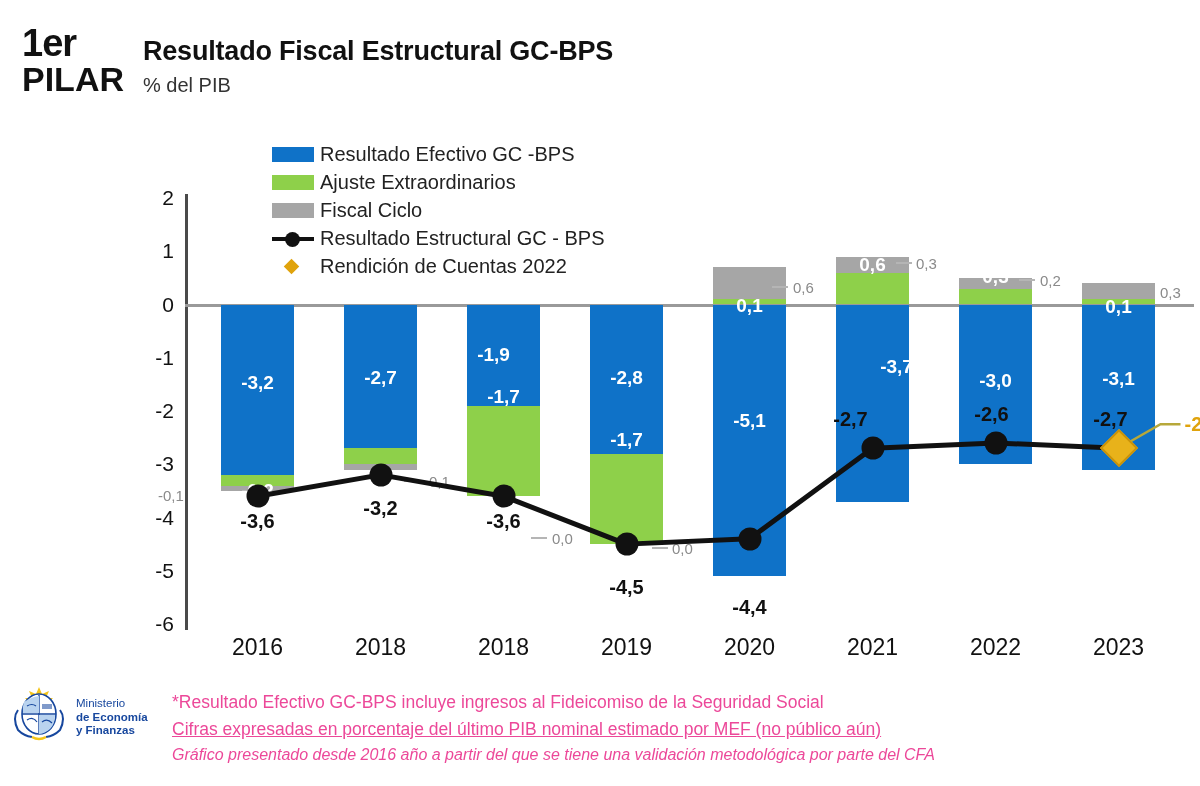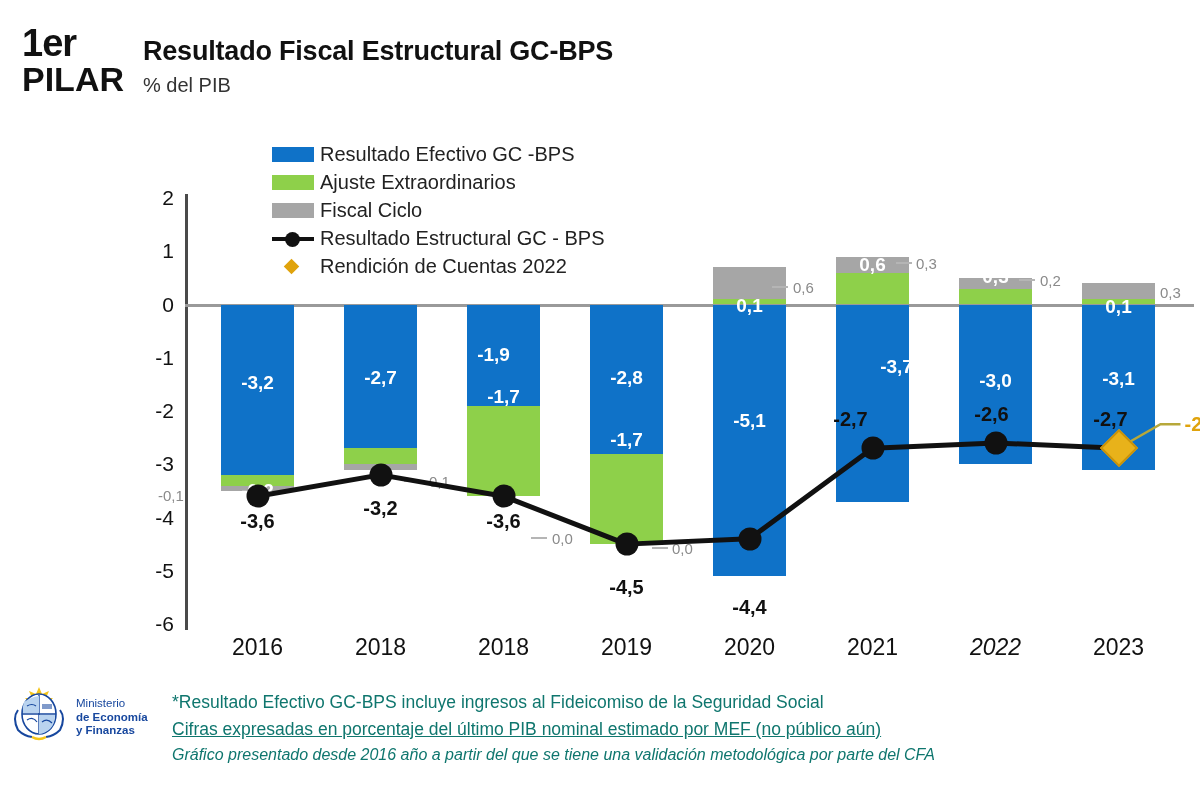"2022" div.xtick { font-style: italic -> none }
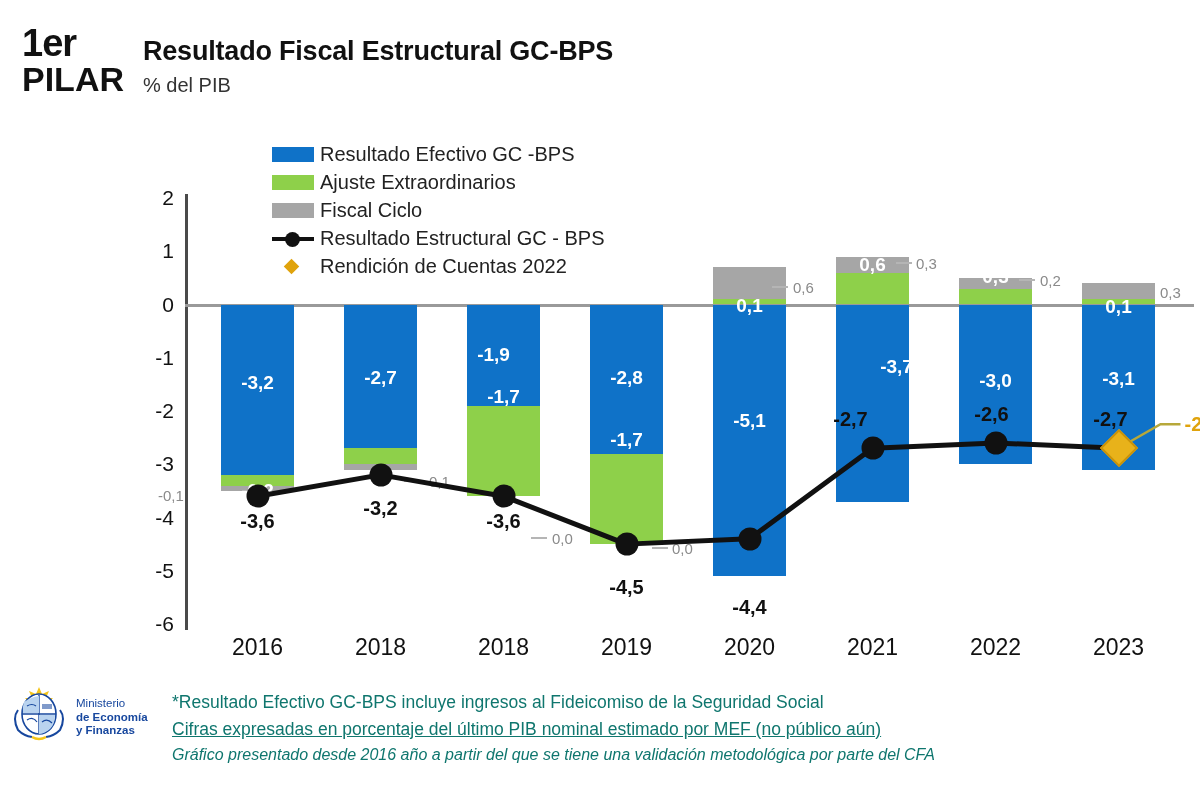"*Resultado Efectivo GC-BPS incluye" .foot-line { color: #0f766e -> #ec4899 }
